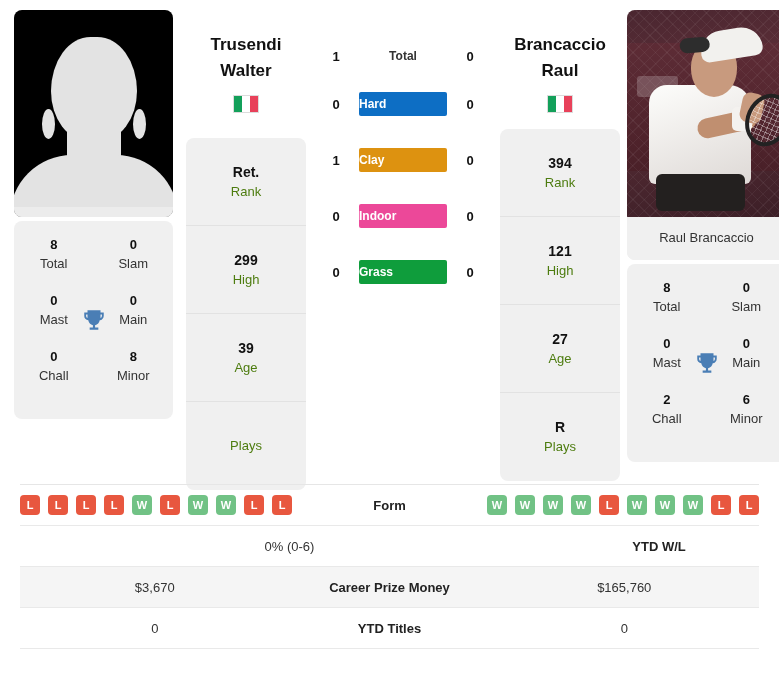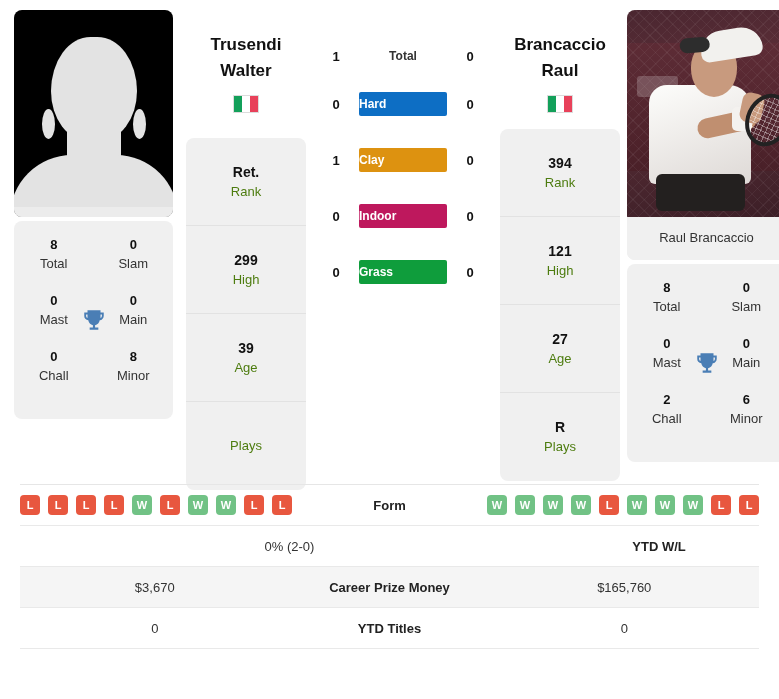"Indoor" div.surf-badge { background: #be185d -> #ec4899 }
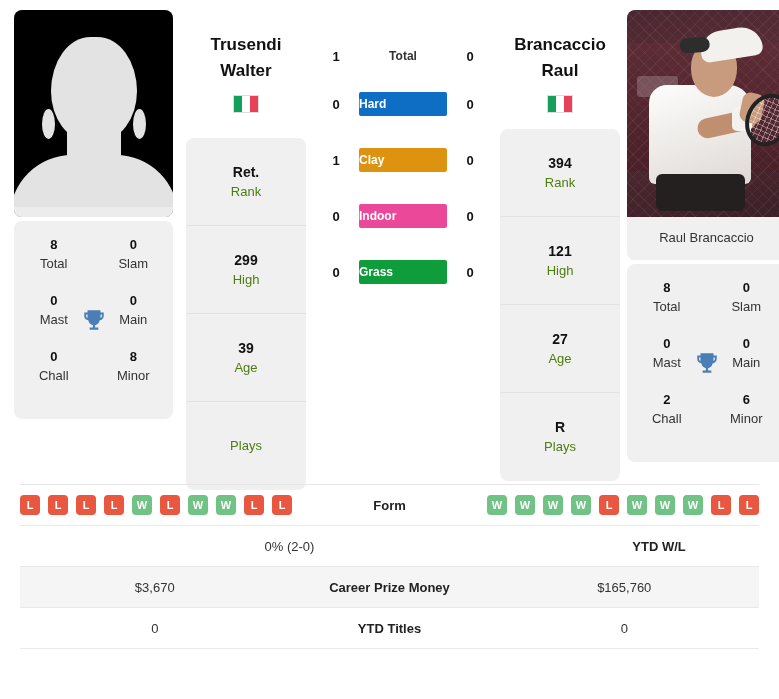"0% (2-0)" div.scell-l { text: 2-0 -> 0-6 }
